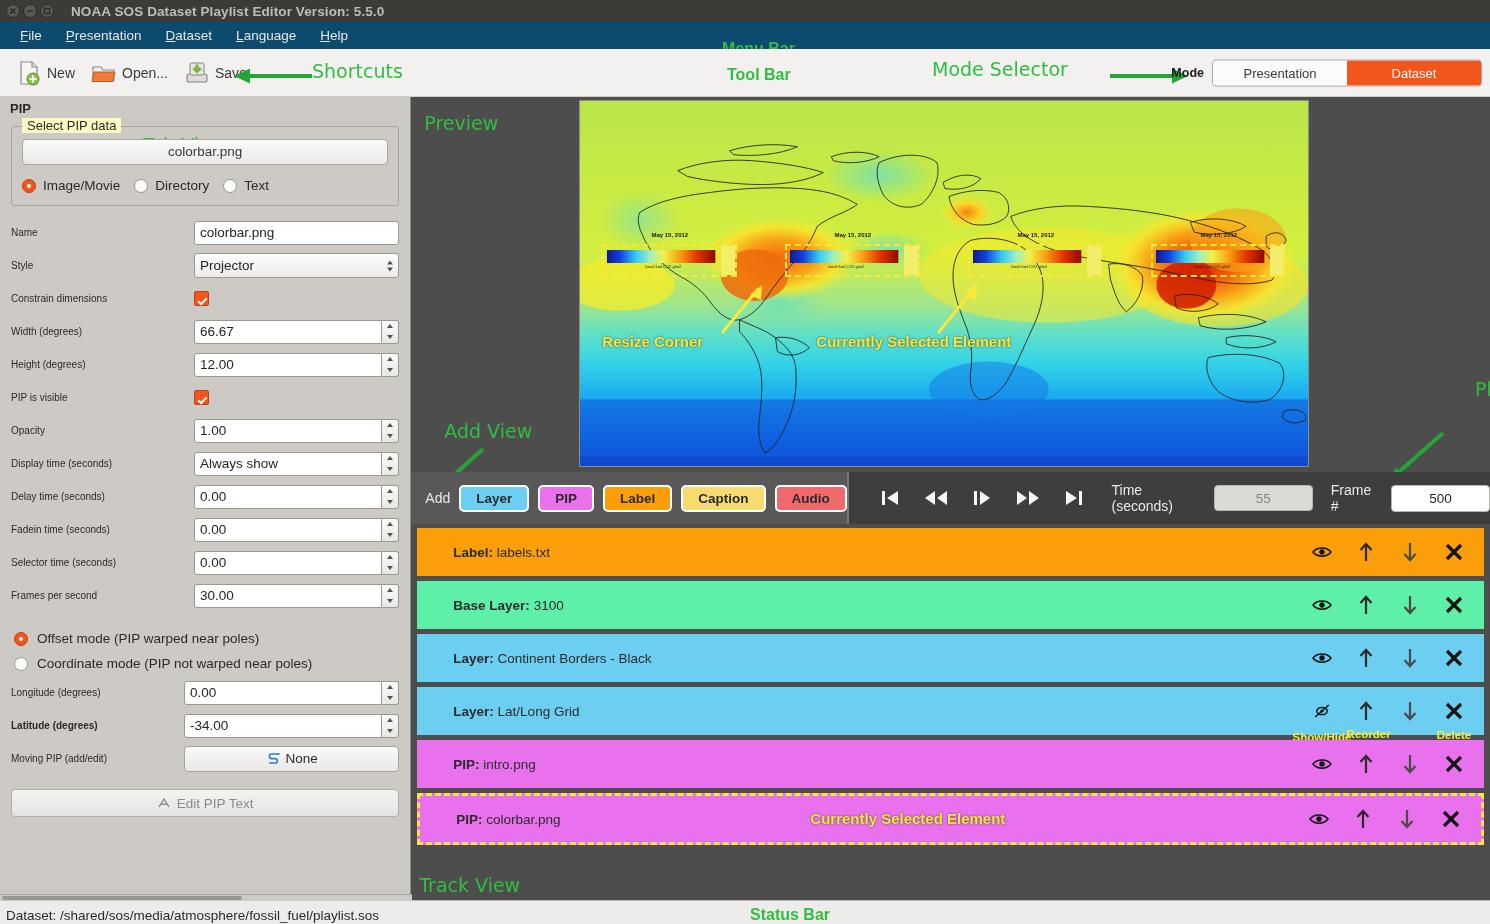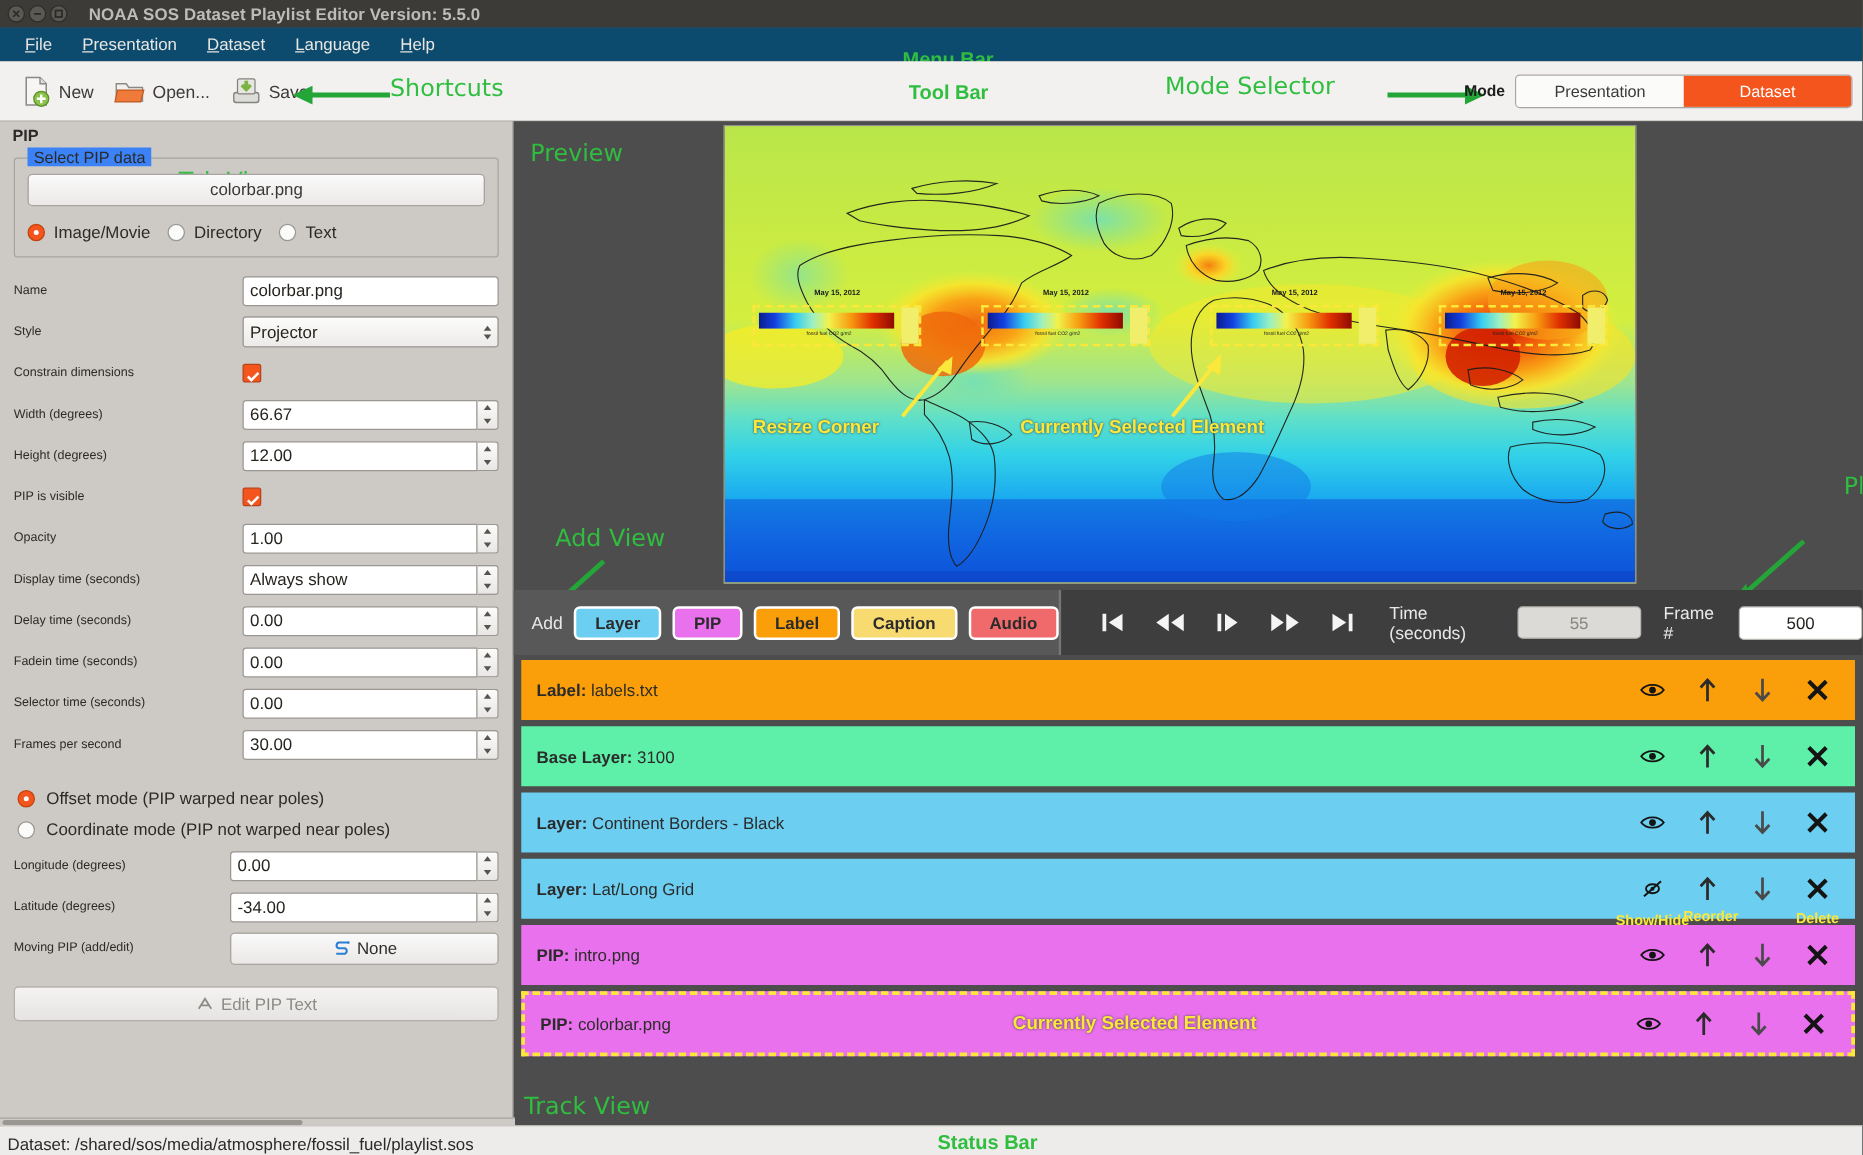"Select PIP data" .grouplabel { background: #3b82f6 -> #fef9c3 }
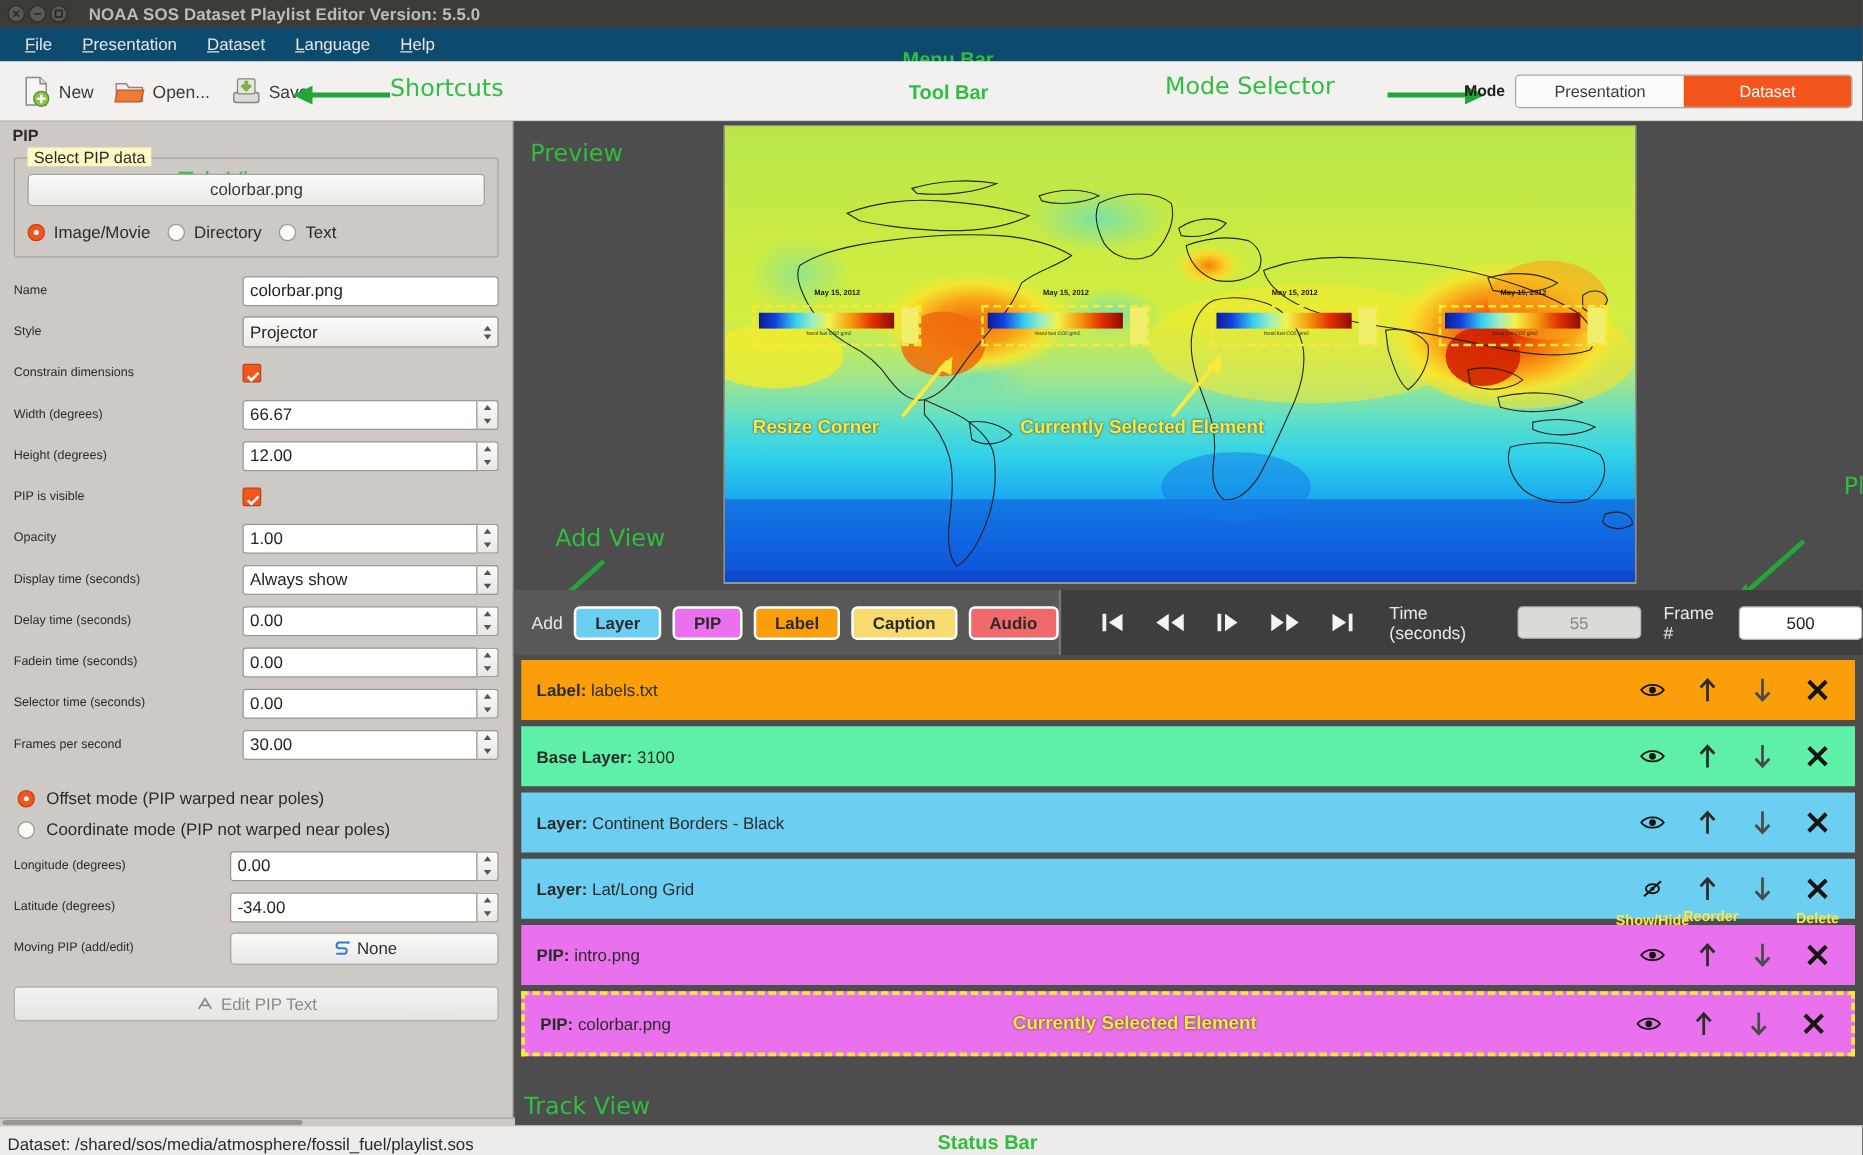"Label: labels.txt" .track .tlabel { margin-left: none -> 24px }
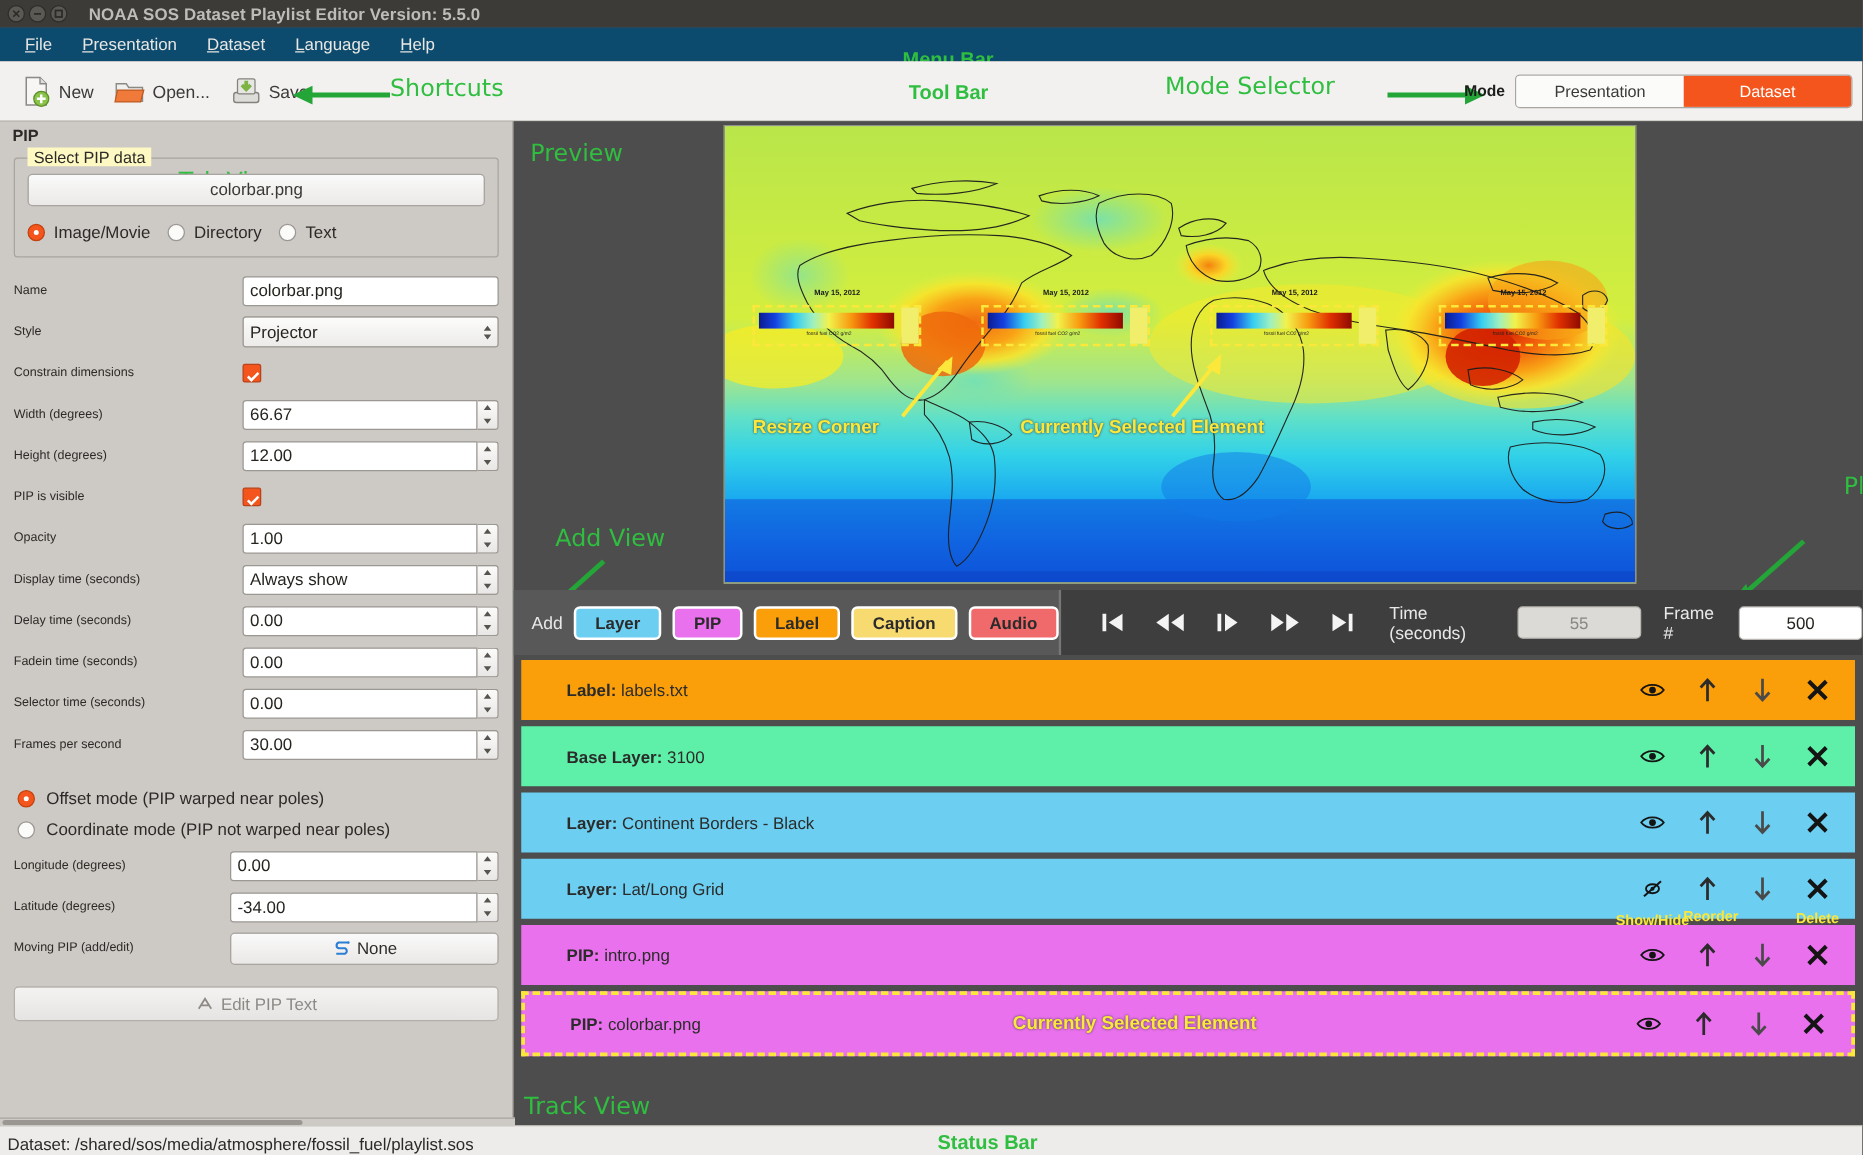"Latitude (degrees)" div.flabel { font-weight: none -> bold }
